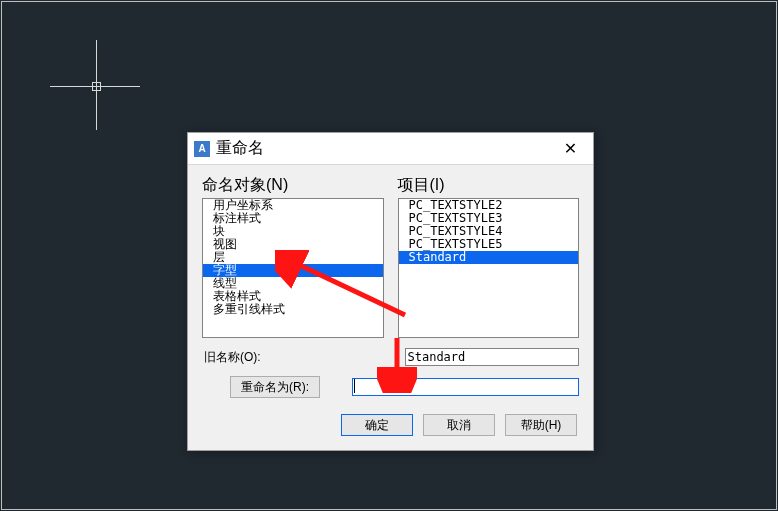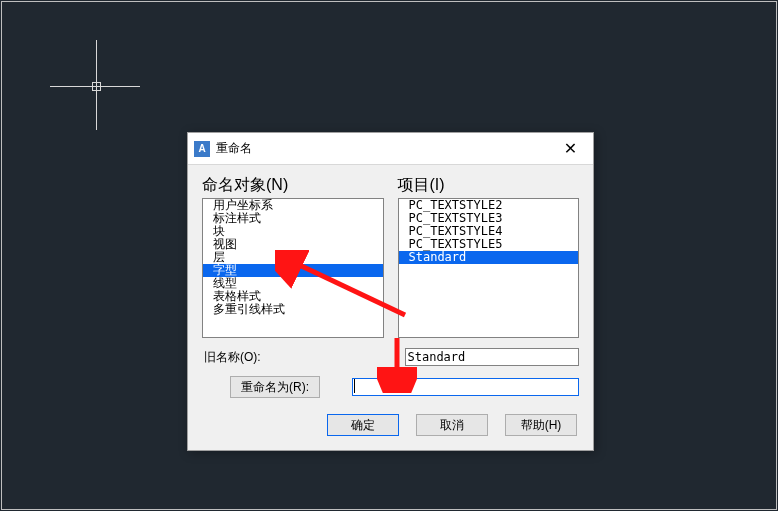"重命名" .titlebar .title { font-size: 12px -> 16px }
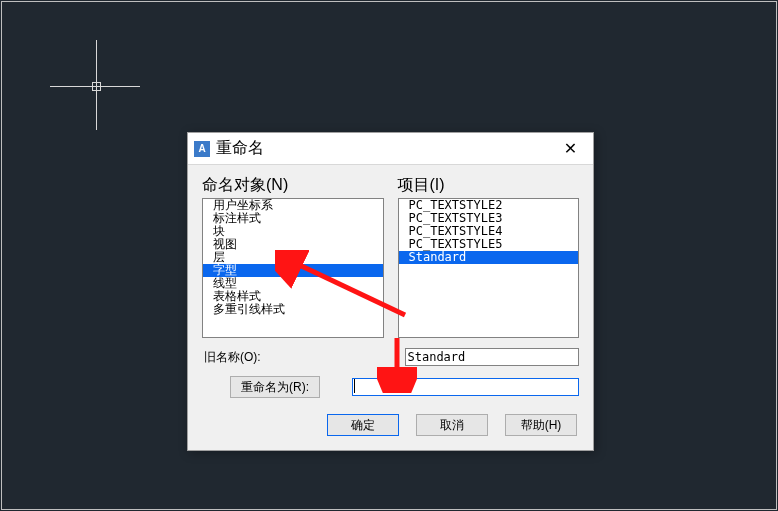"确定" .btnrow { gap: 17px -> 10px }
